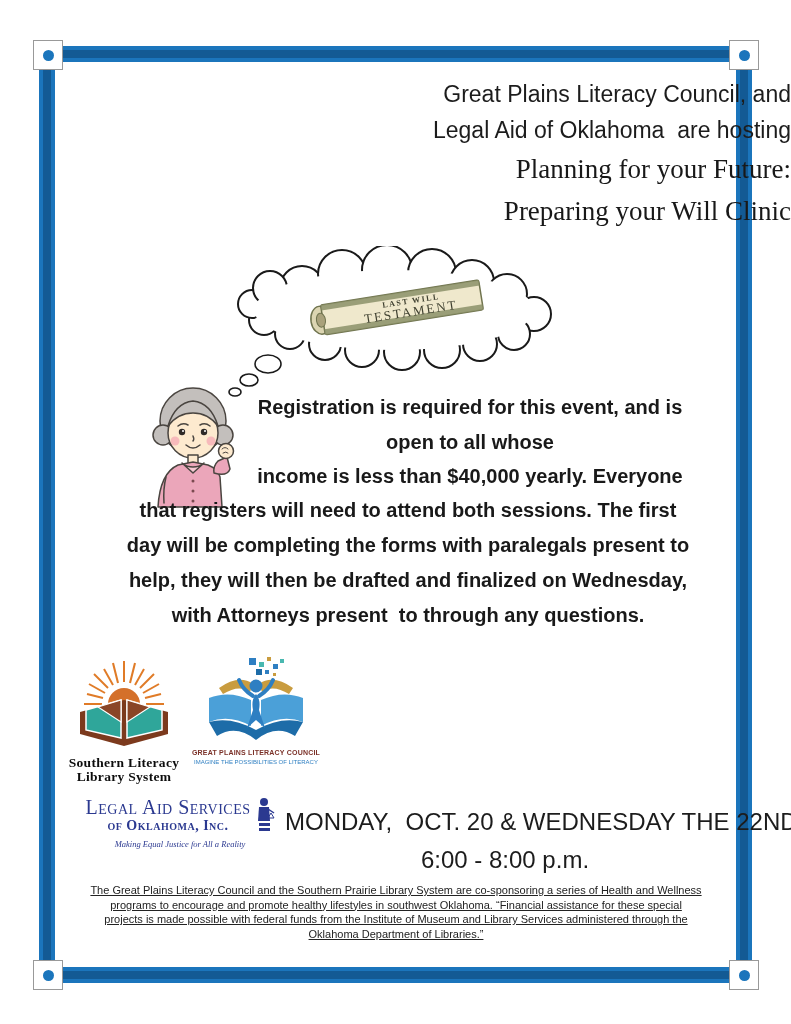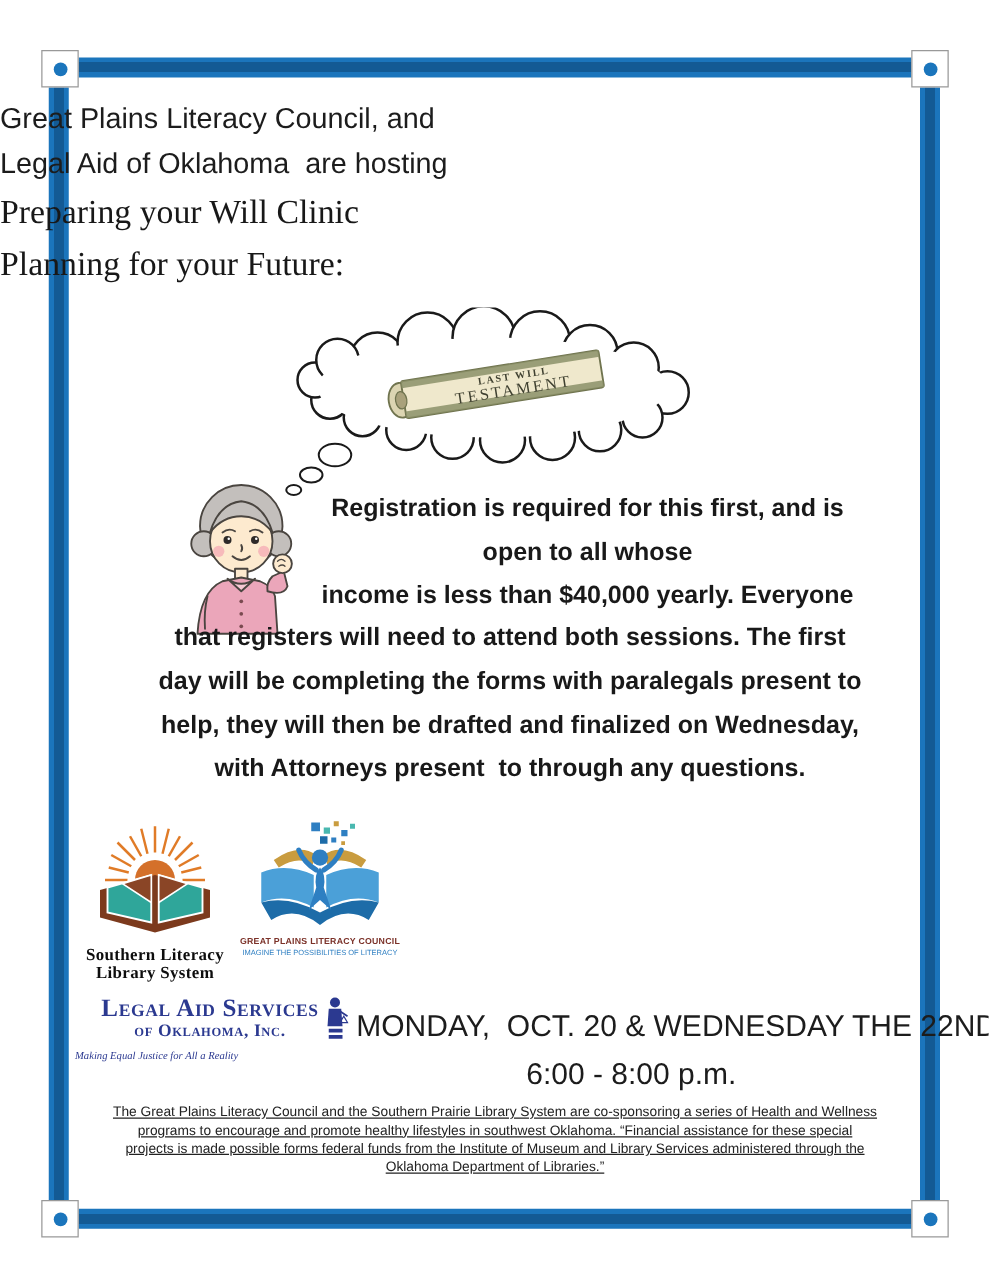"Great Plains Literacy Council, and" .header { text-align: left -> right }
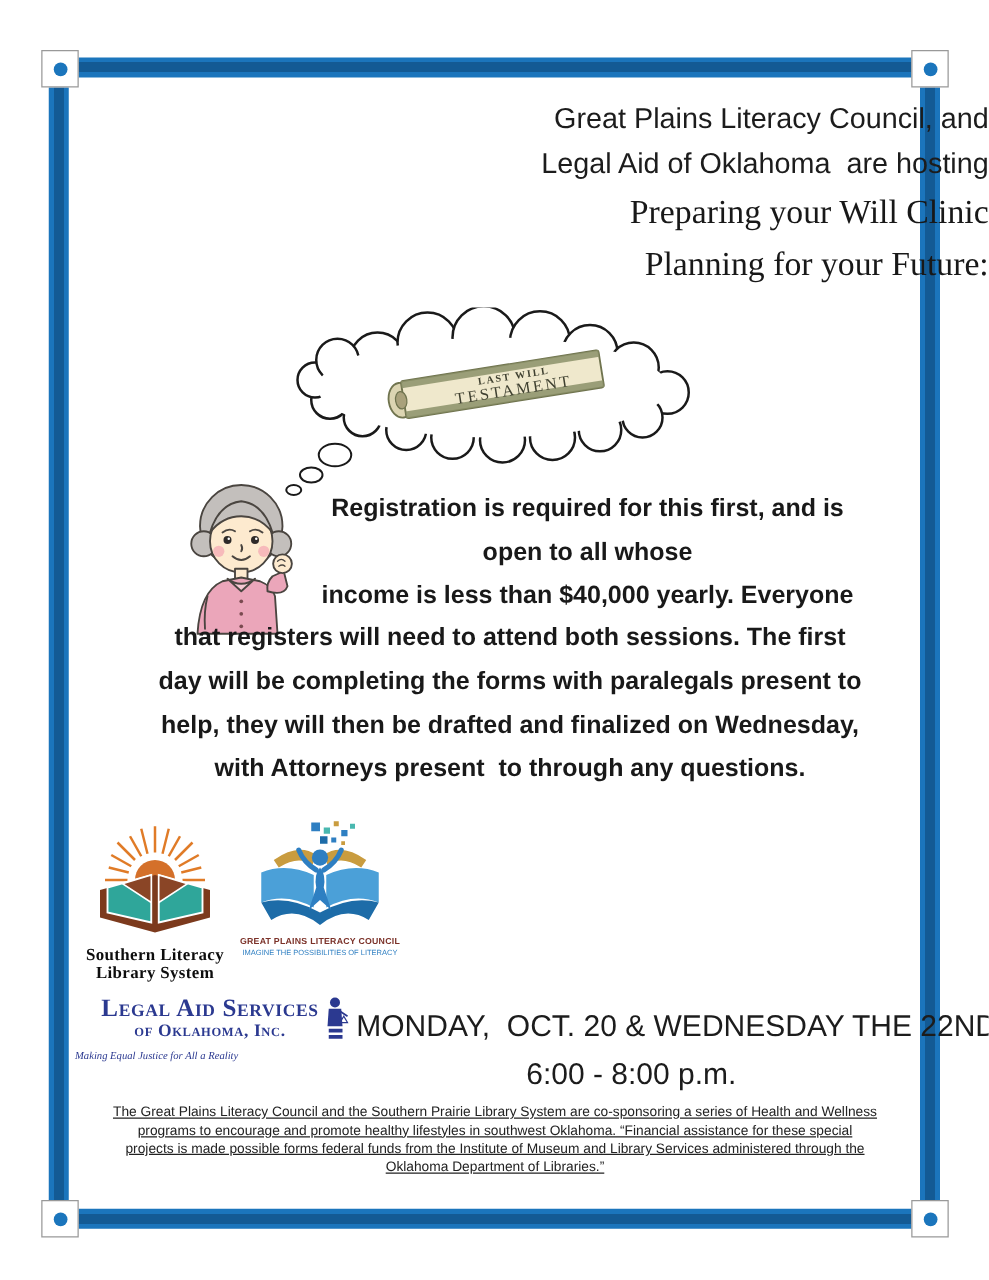"Preparing your Will Clinic" div.h-serif { order: before "Planning for your Future:" -> after "Planning for your Future:" }
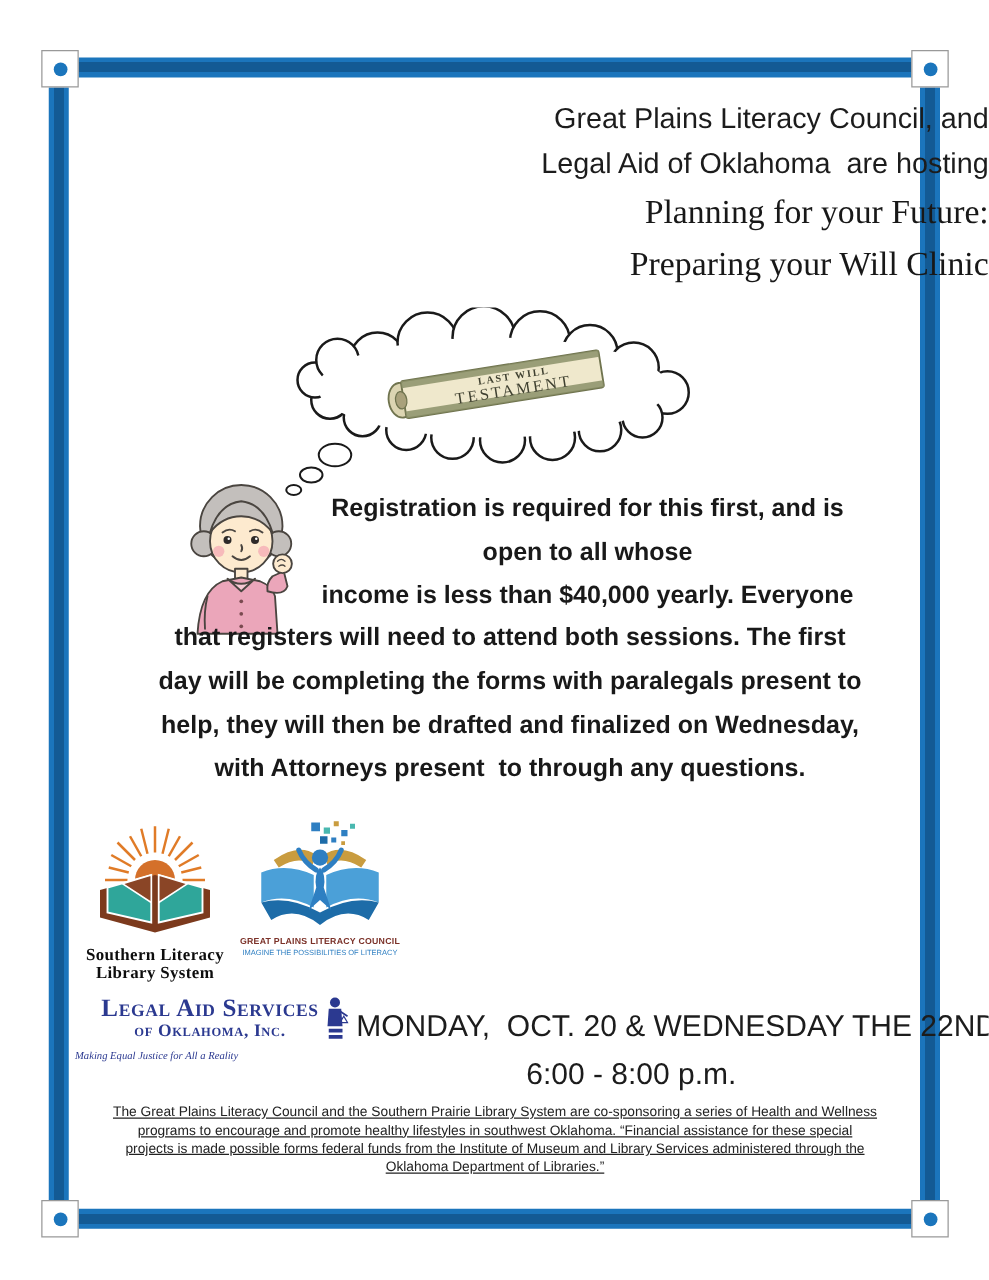"Registration is required for this" div.bline { text: first -> event }
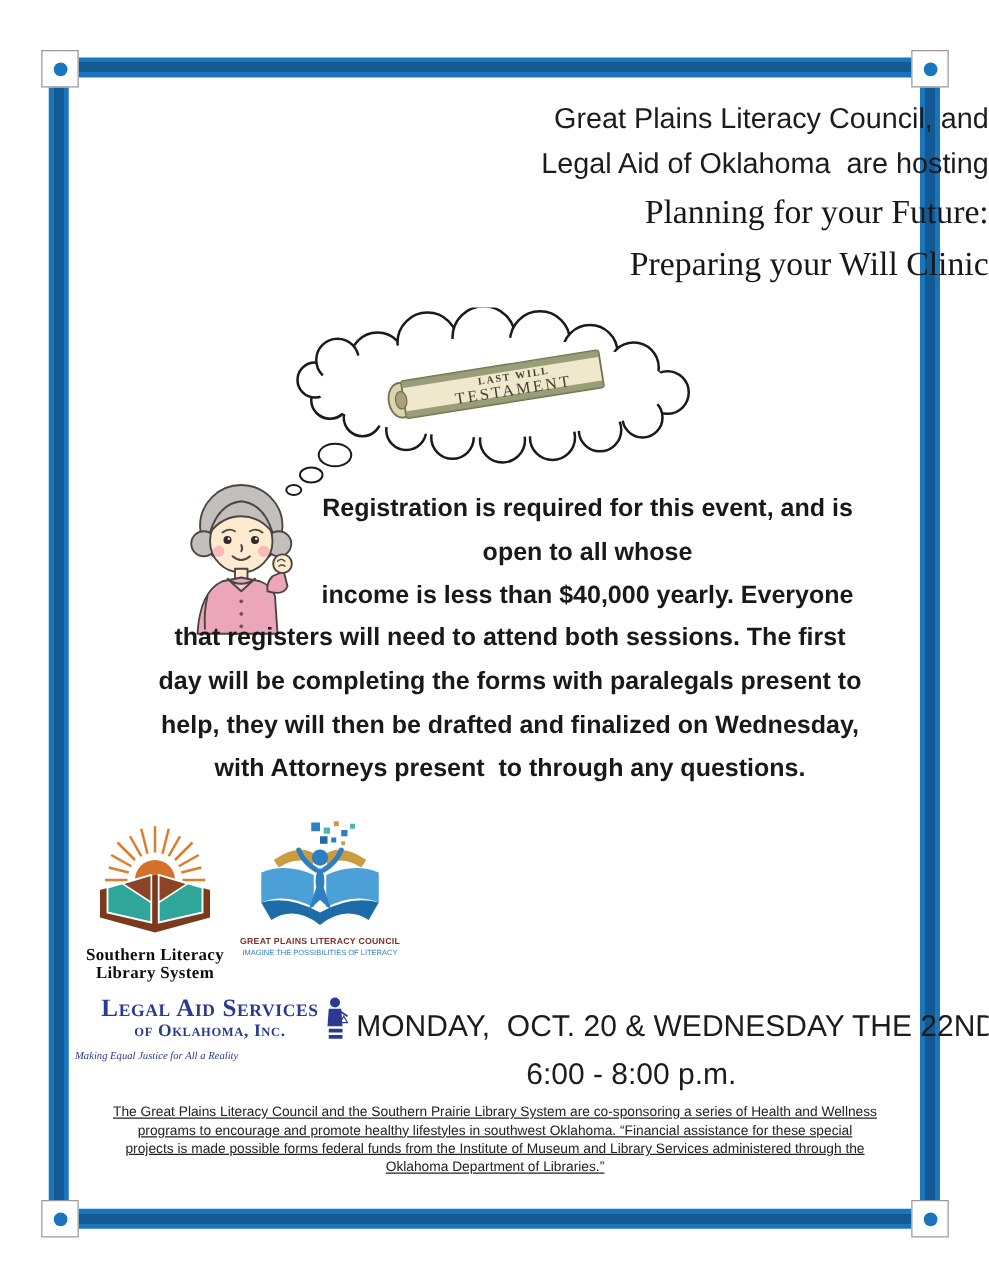"Legal Aid Services" .la-line1 { font-weight: bold -> normal }
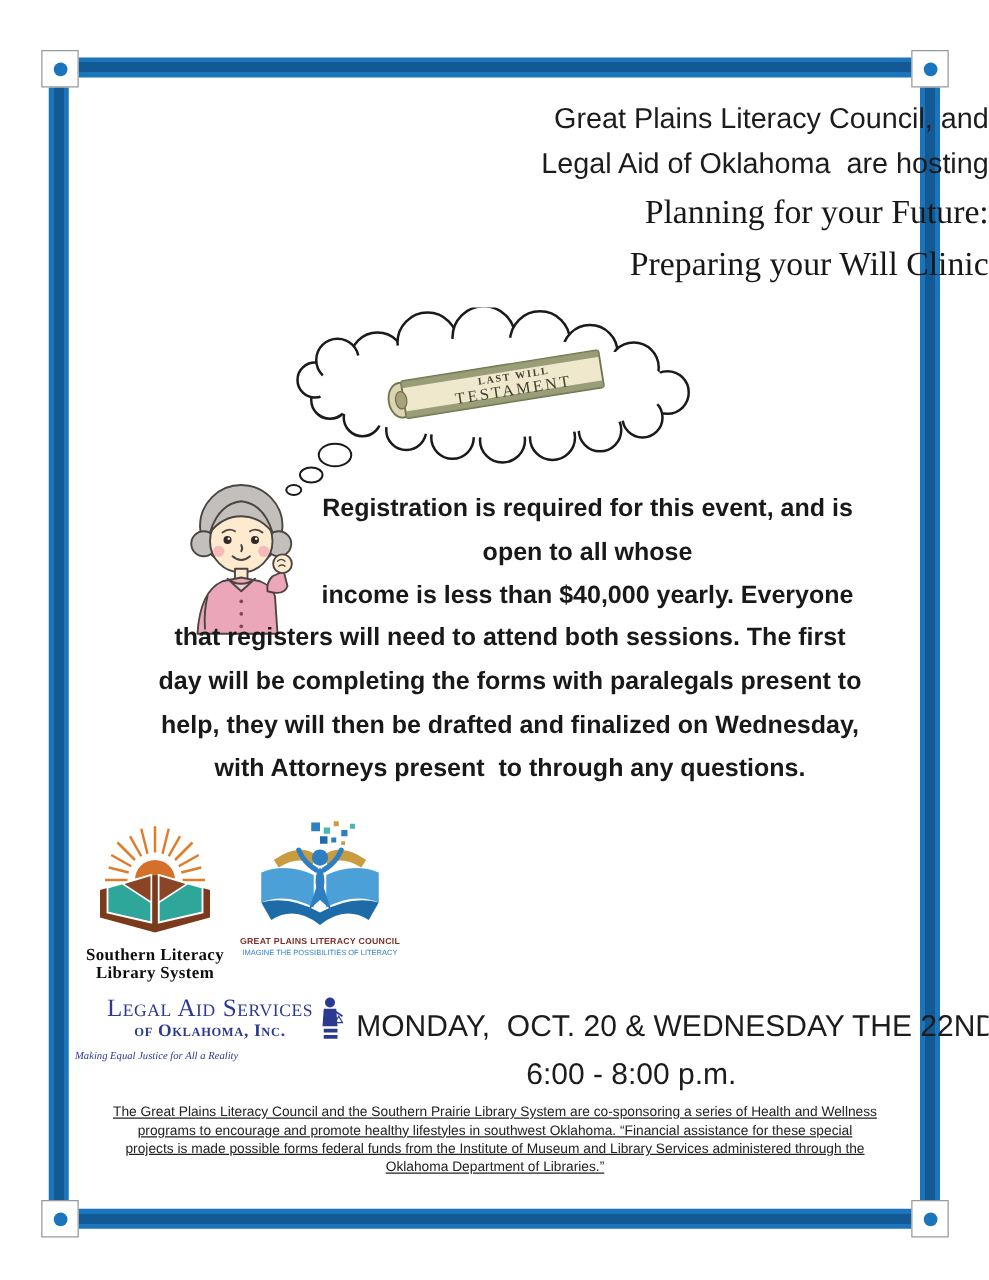"Making Equal Justice for All" .la-tag { text-align: left -> center }
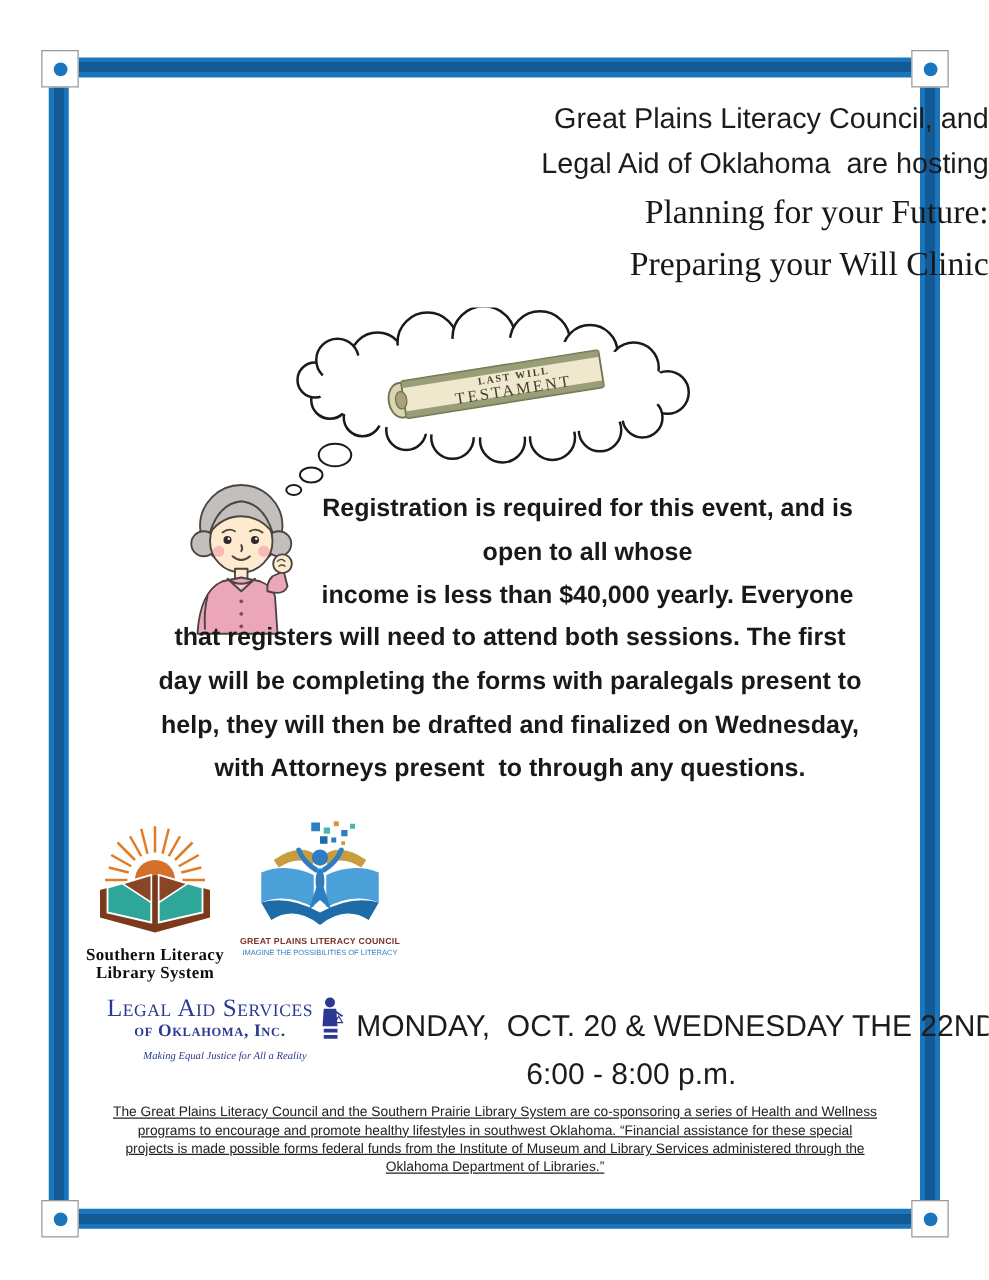"projects is made possible forms" div.pre { text: forms -> with }
